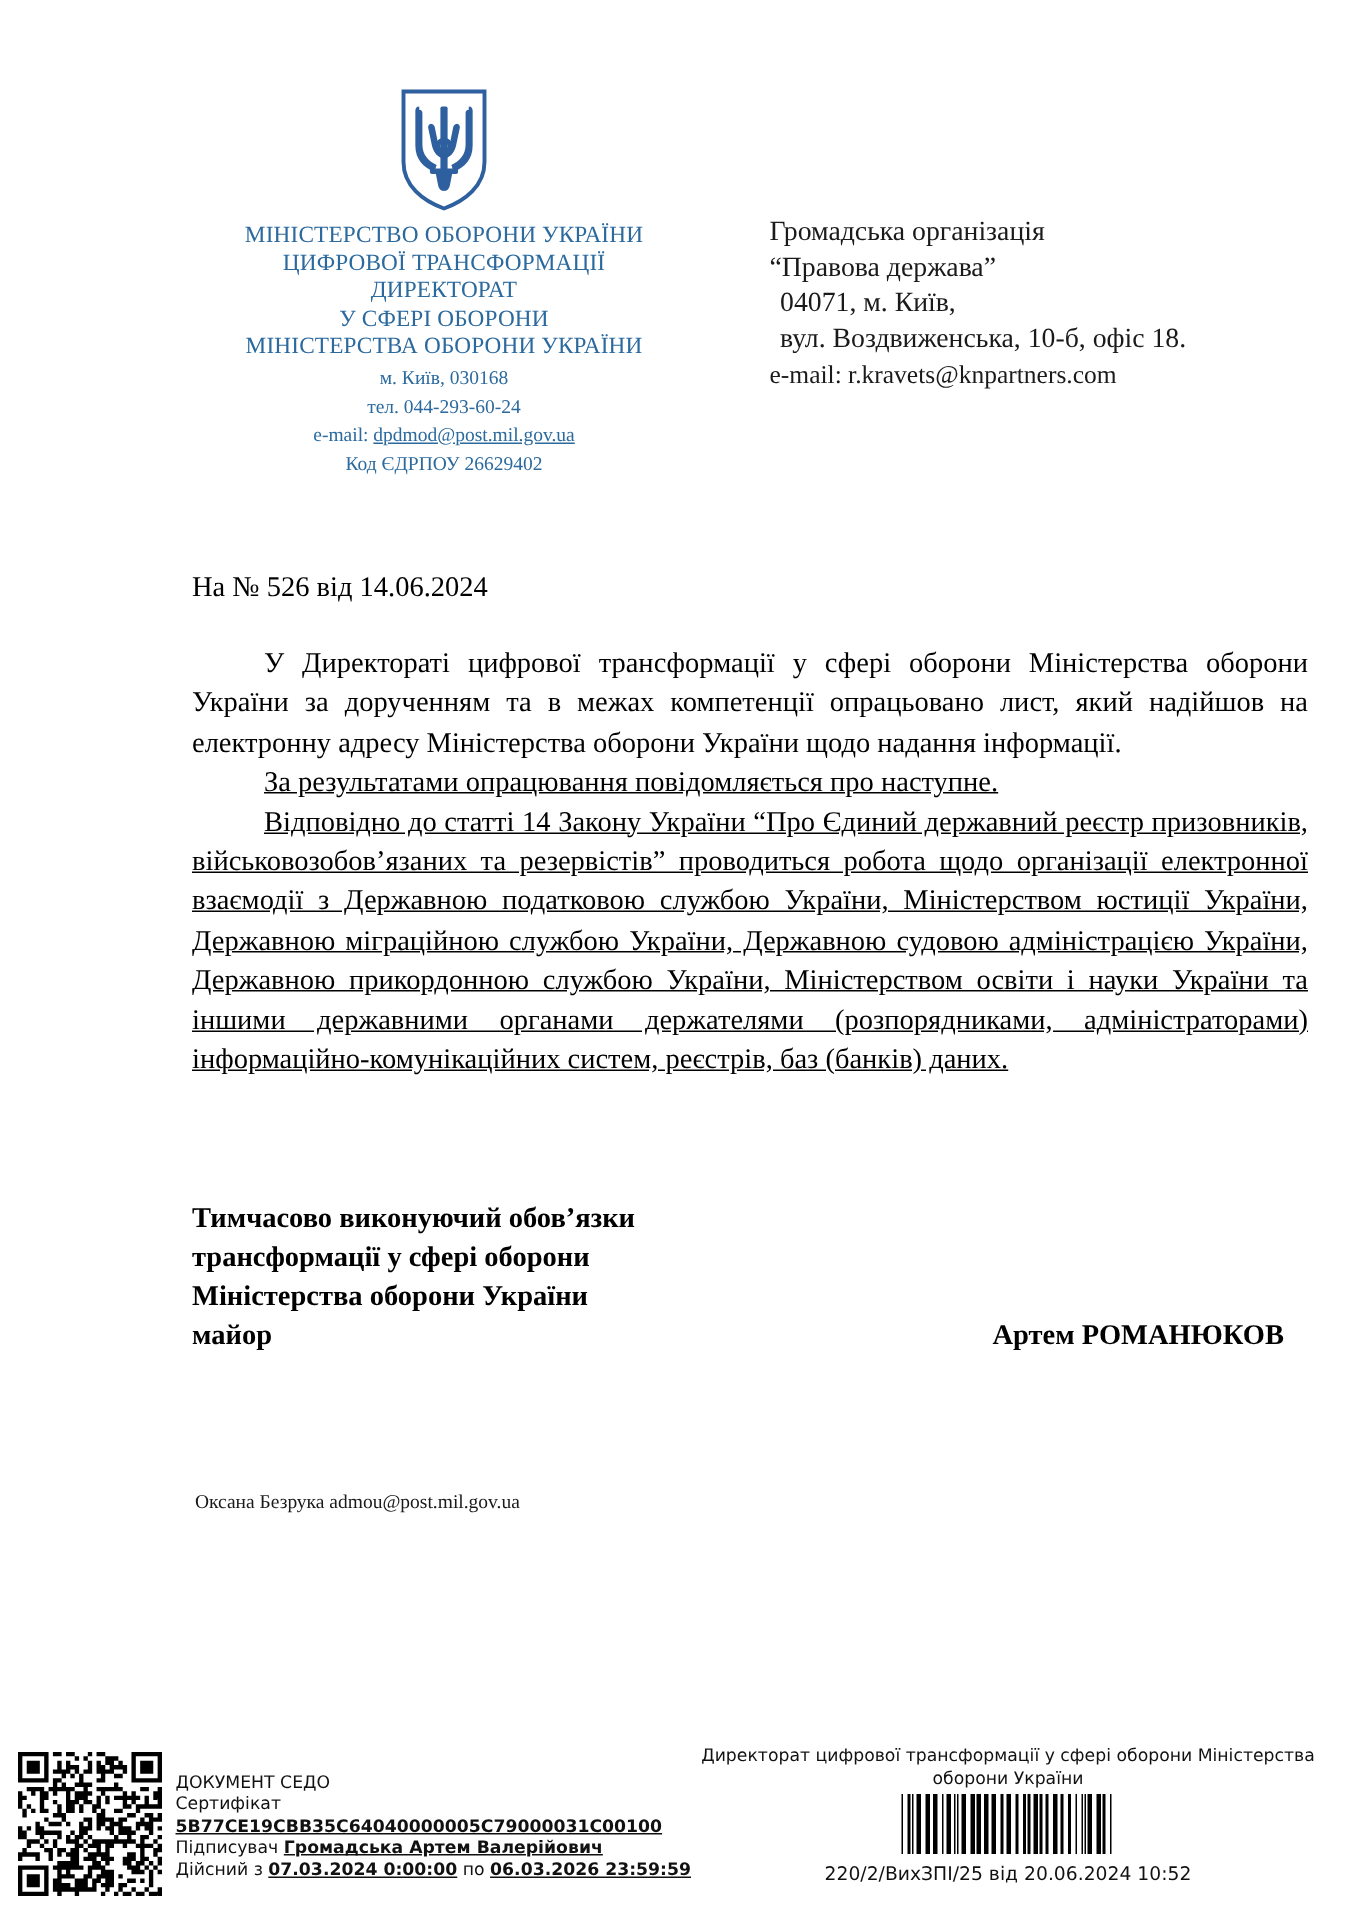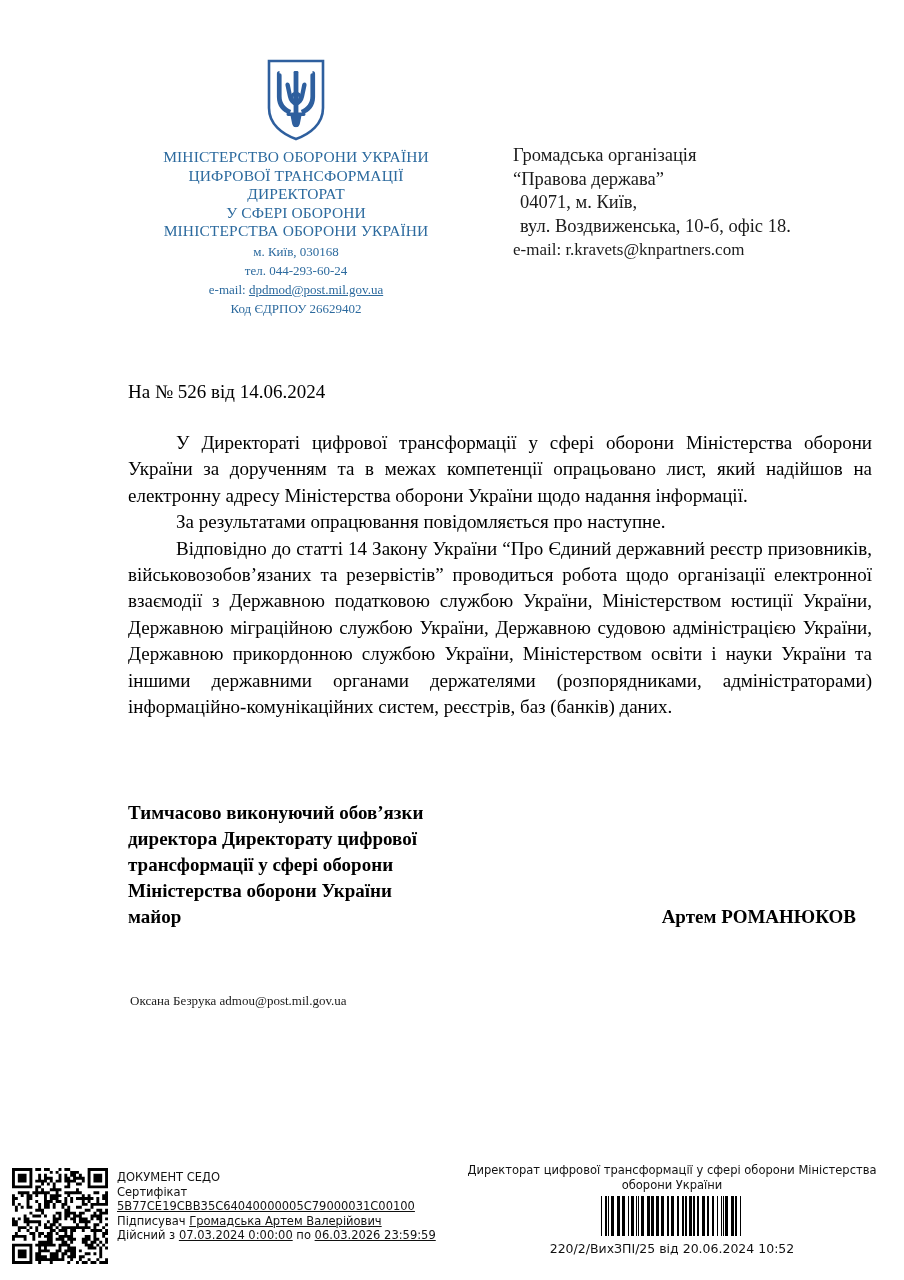"За результатами опрацювання" .para + .para { text-decoration: none -> underline }
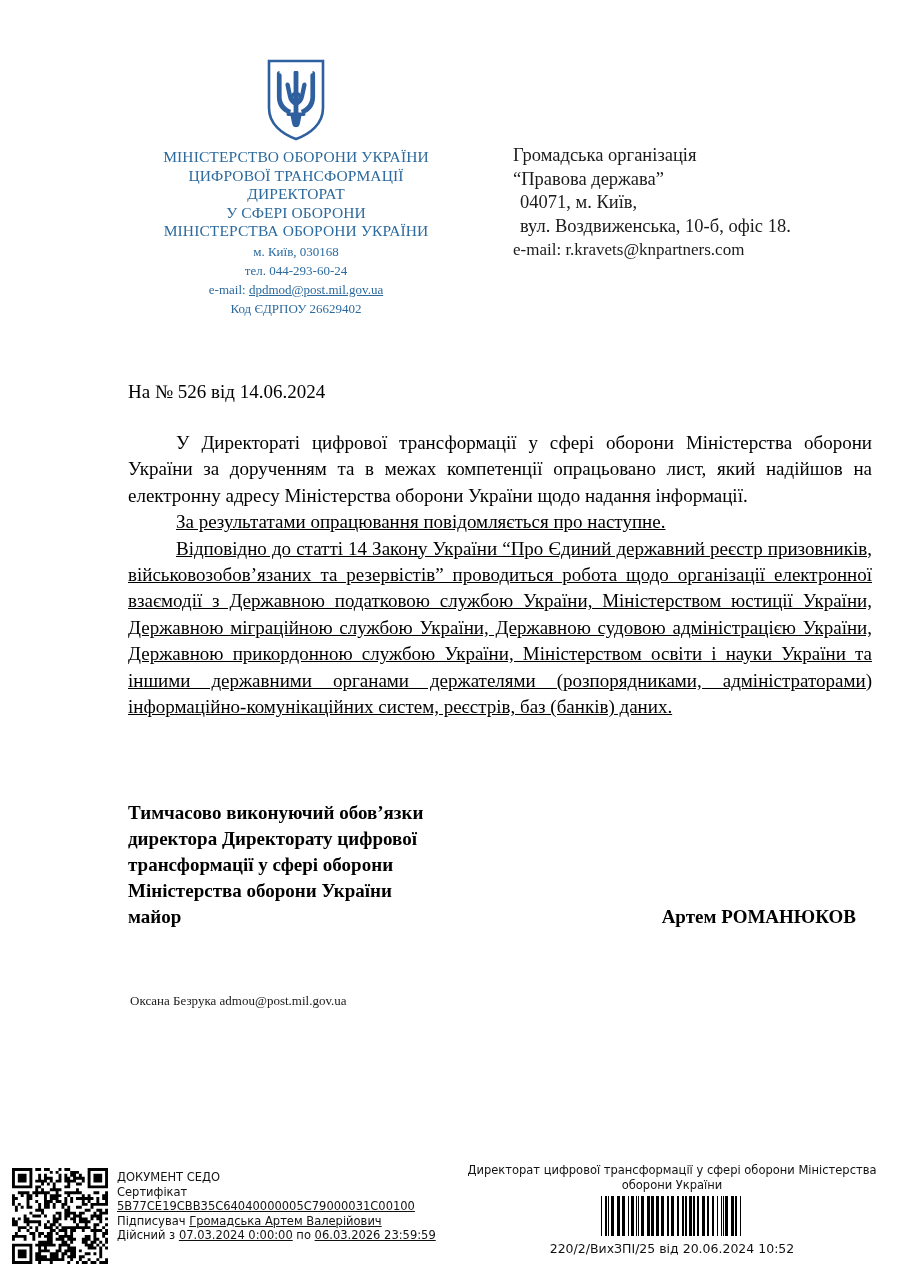"директора Директорату цифрової" div { html: <div>директора Директорату цифрової</div> -> none }
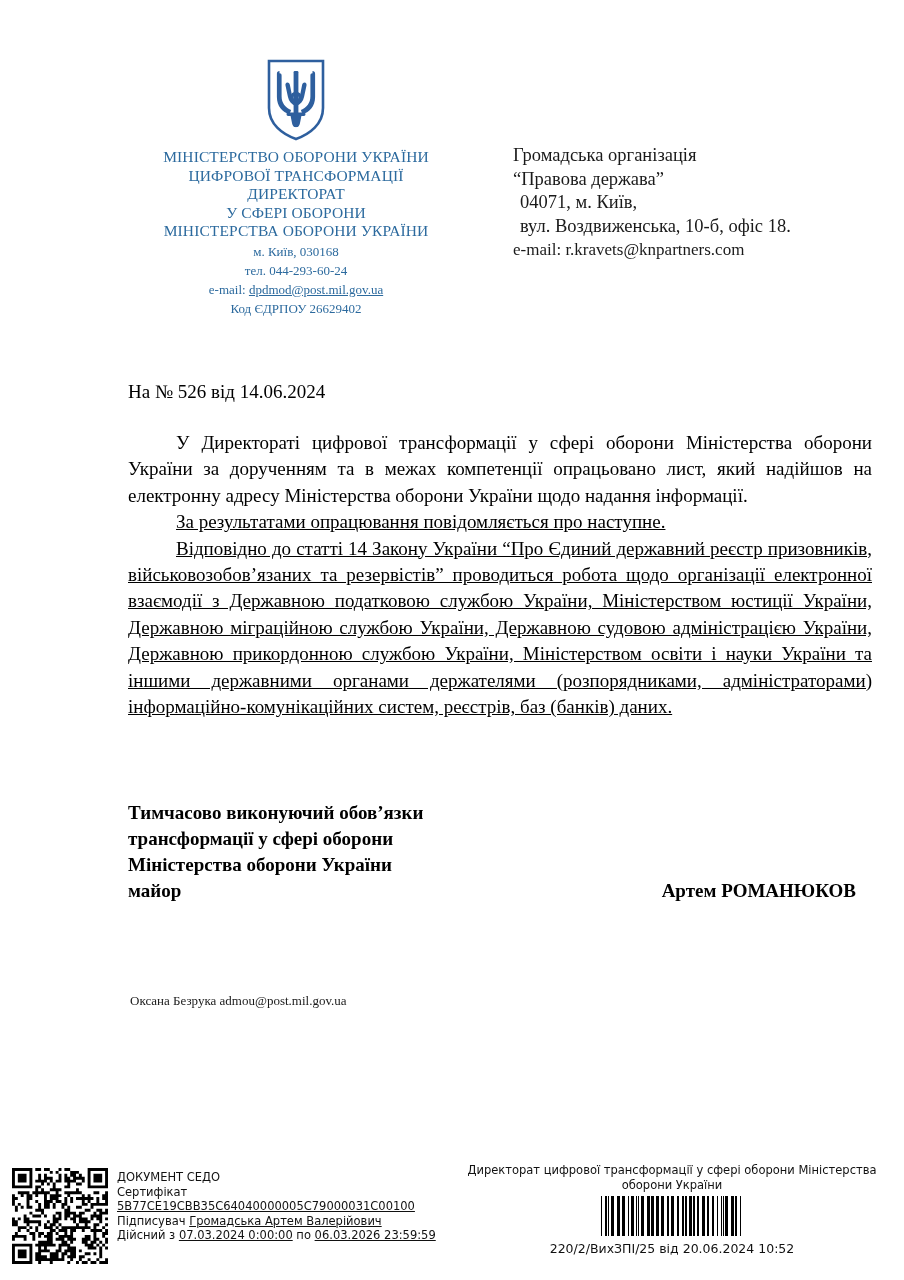"ДОКУМЕНТ СЕДО" .sedo { align-items: flex-start -> center }
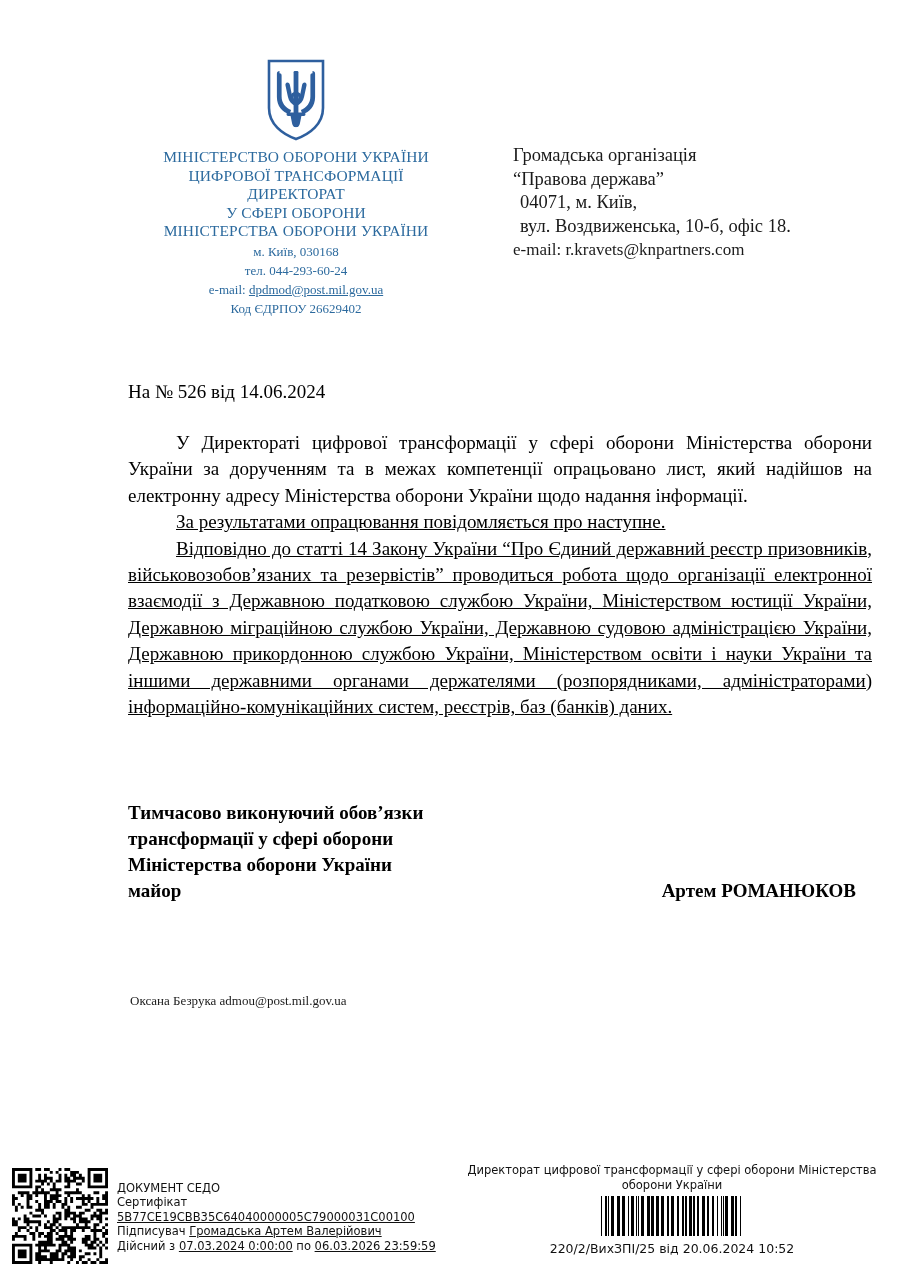"5B77CE19CBB35C64040000005C79000031C00100" .sedo-text .u { font-weight: none -> bold }
